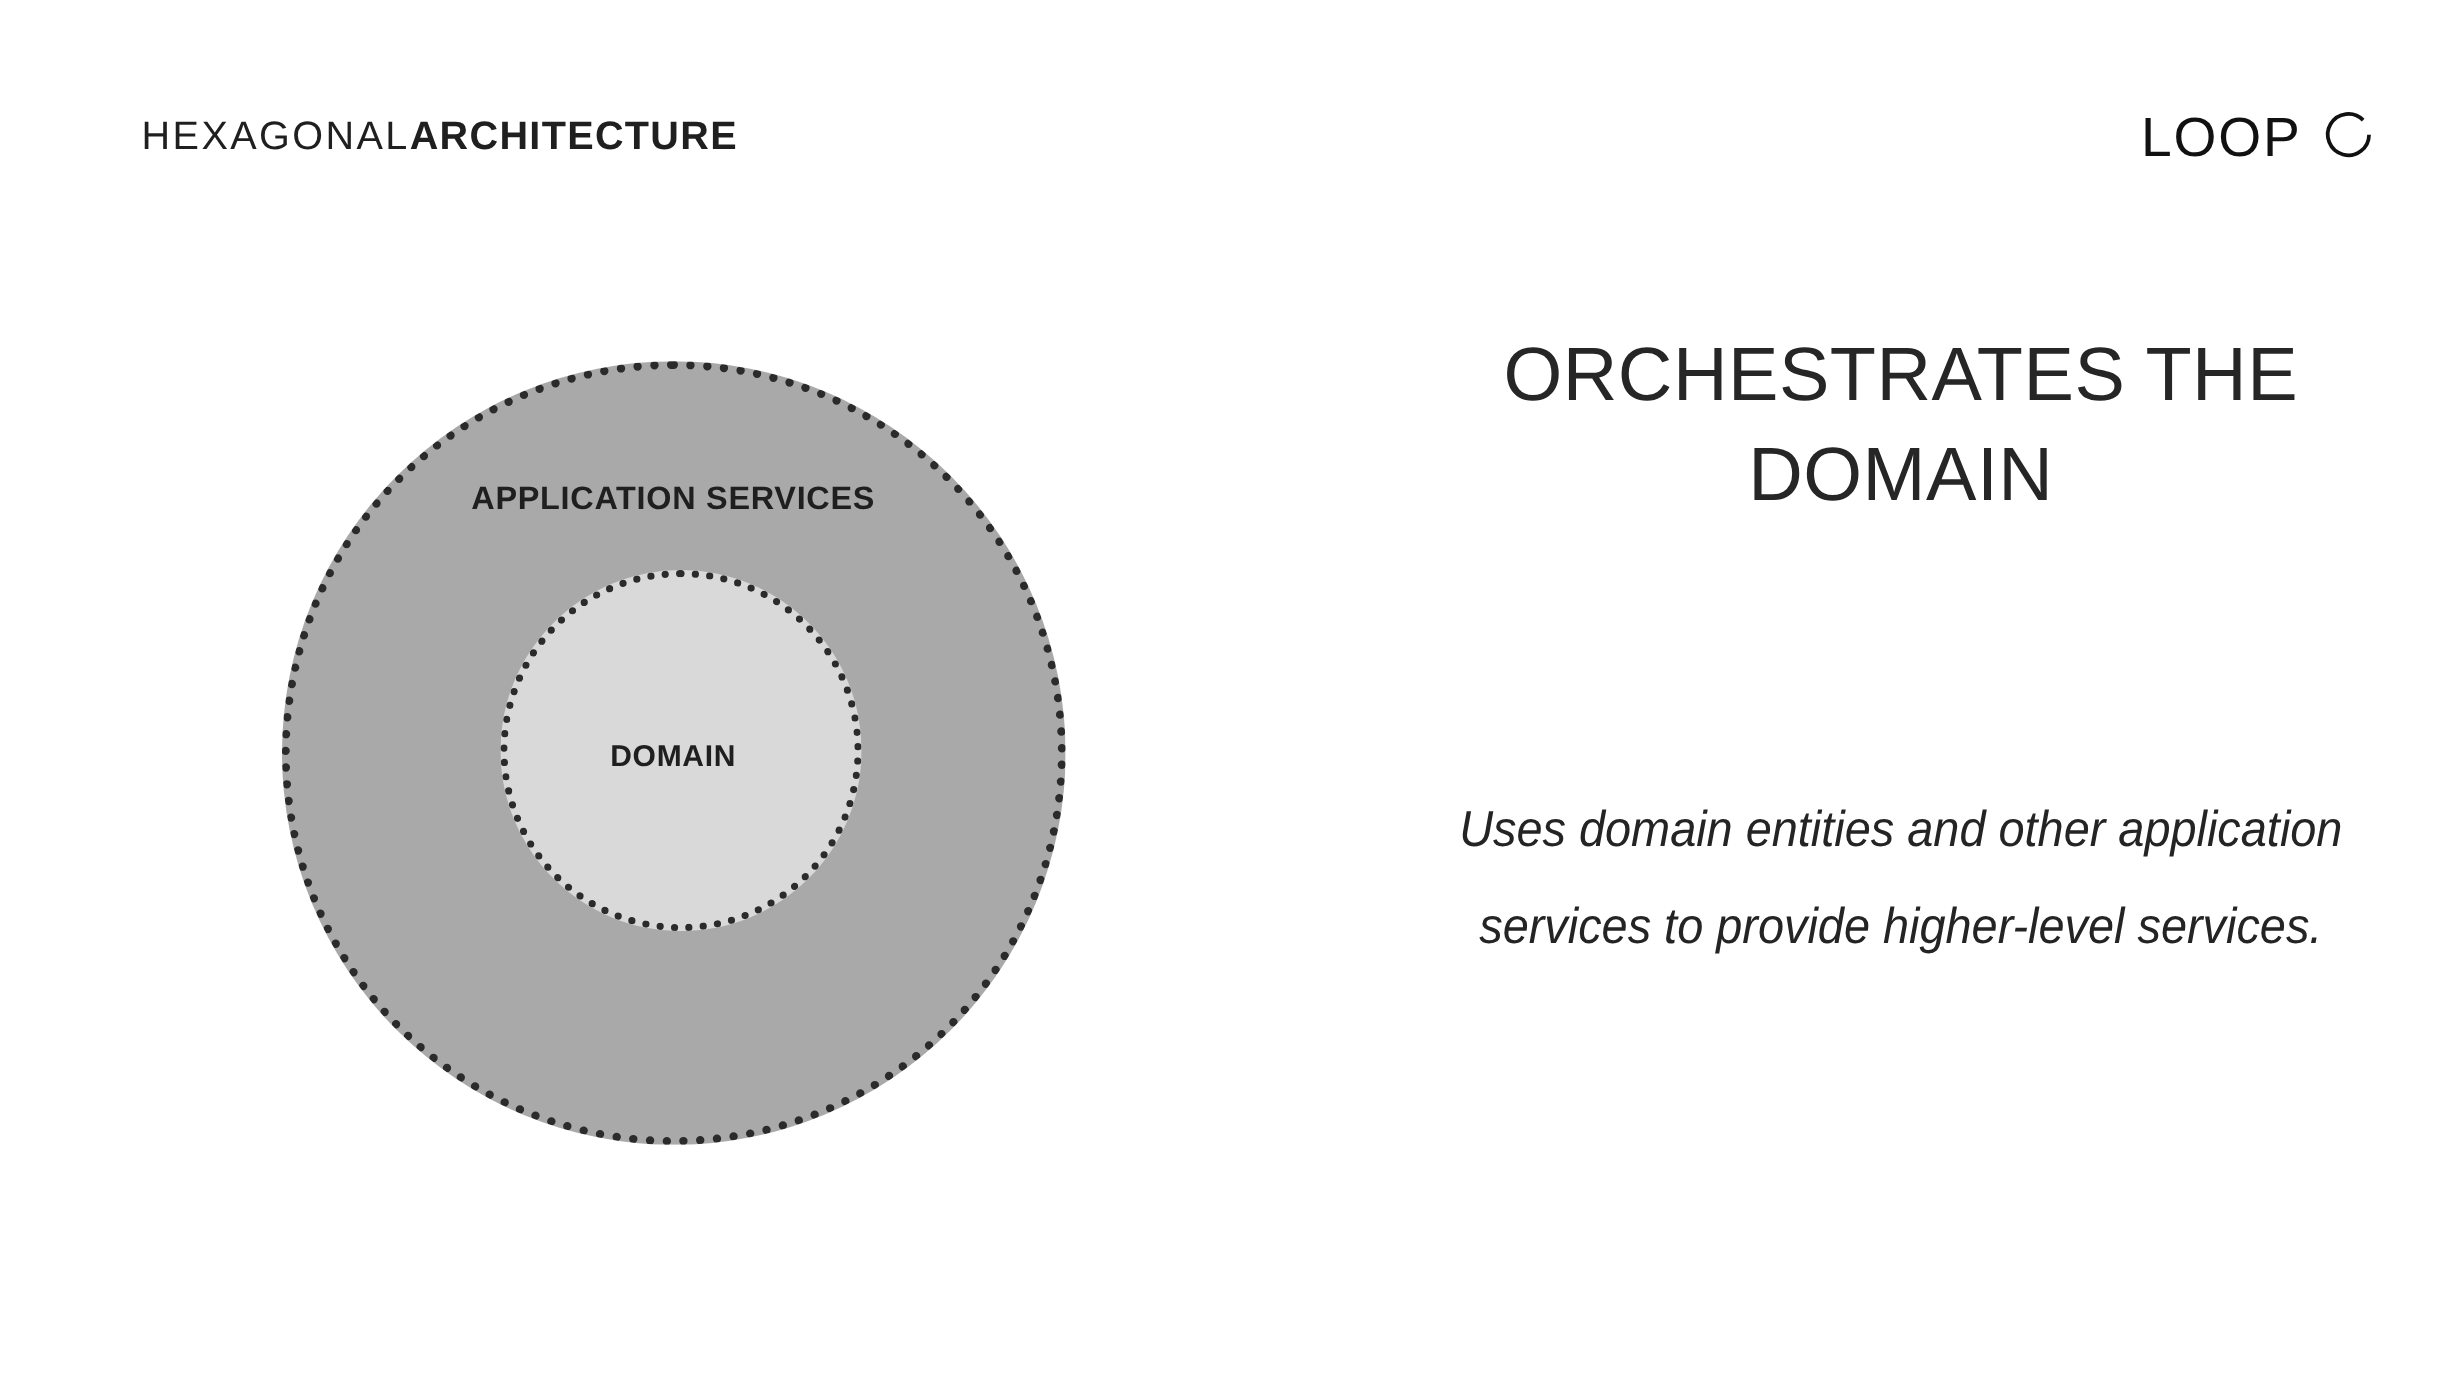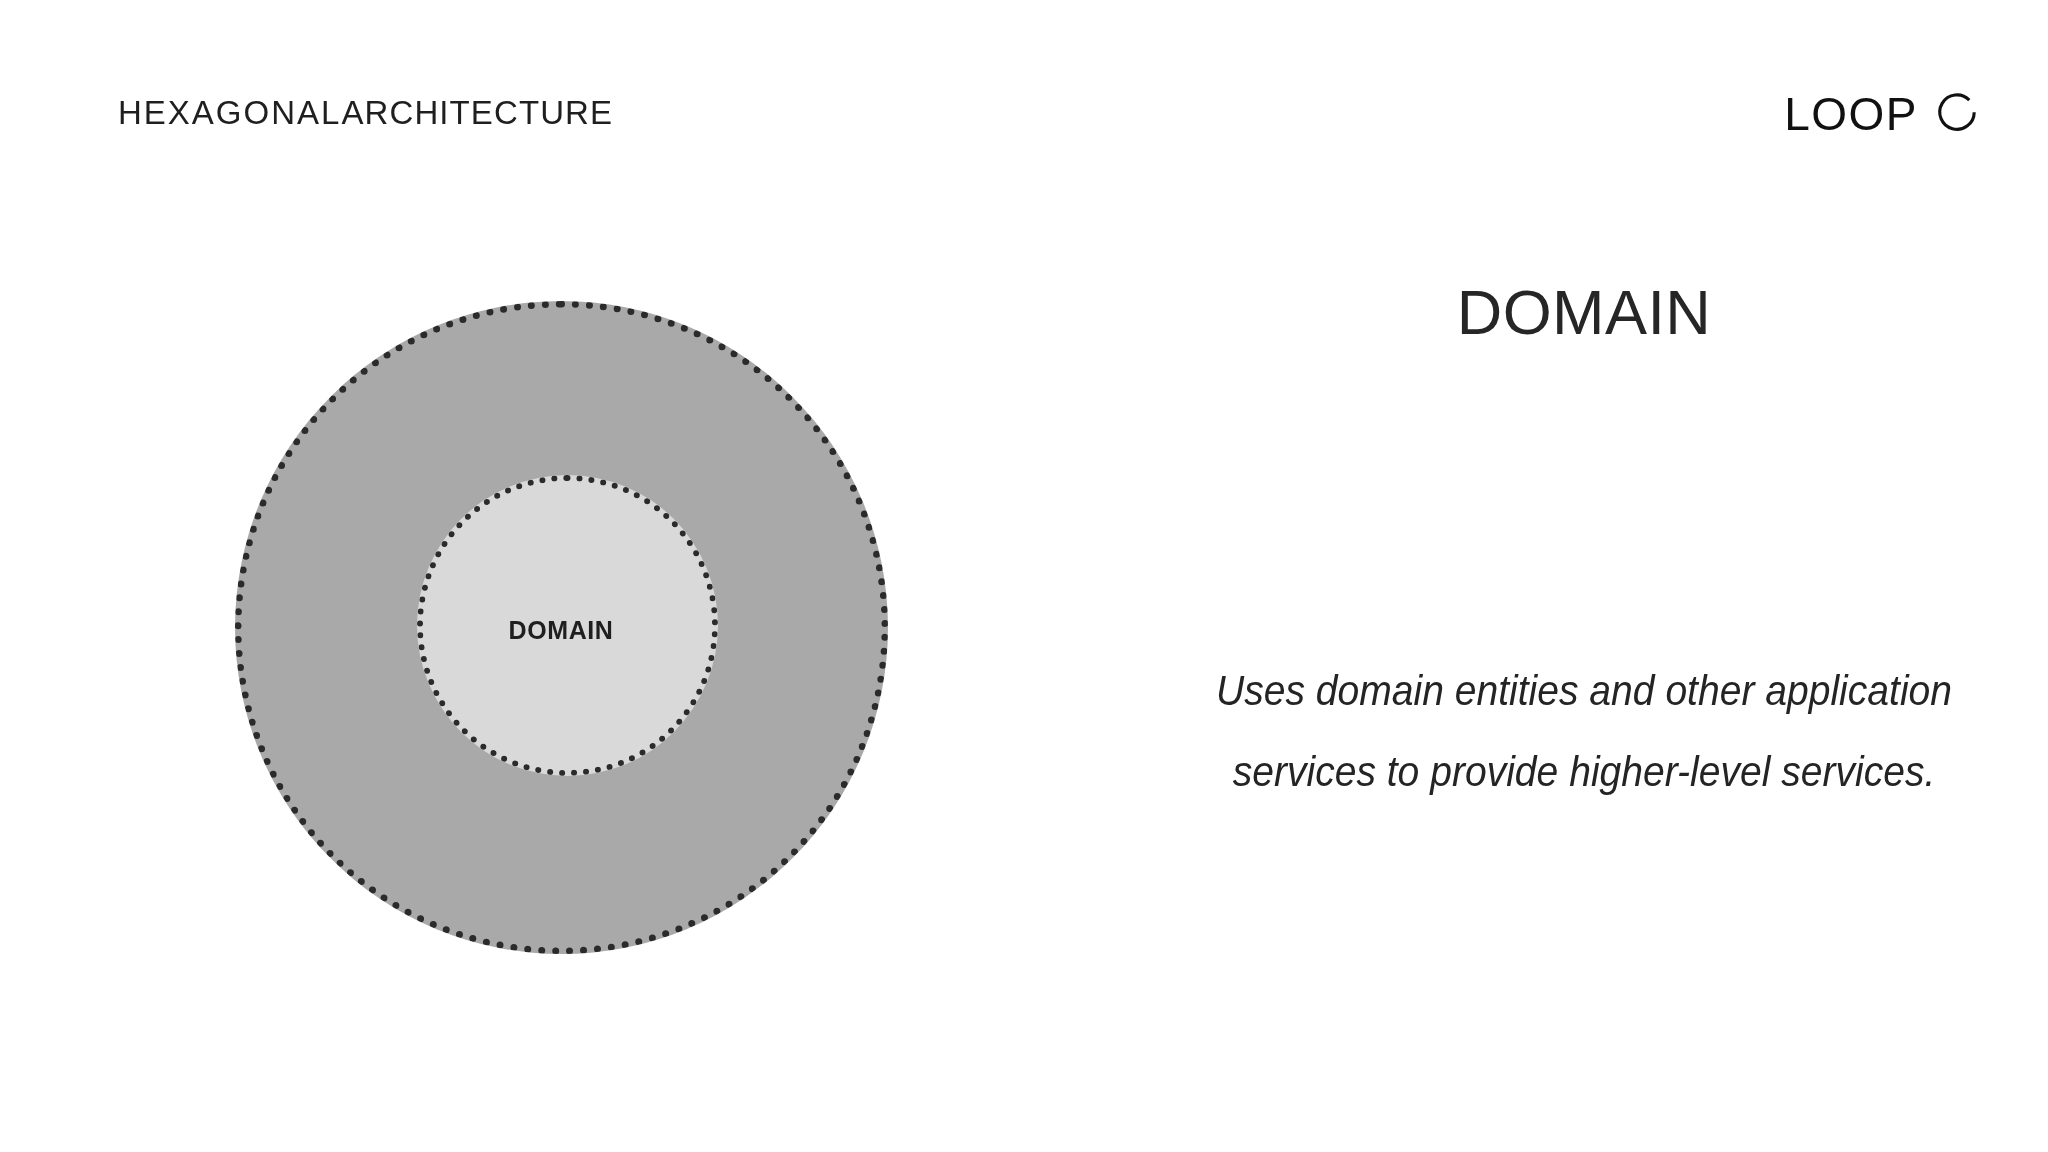"ARCHITECTURE" .brand-title .bold { font-weight: 400 -> 700 }
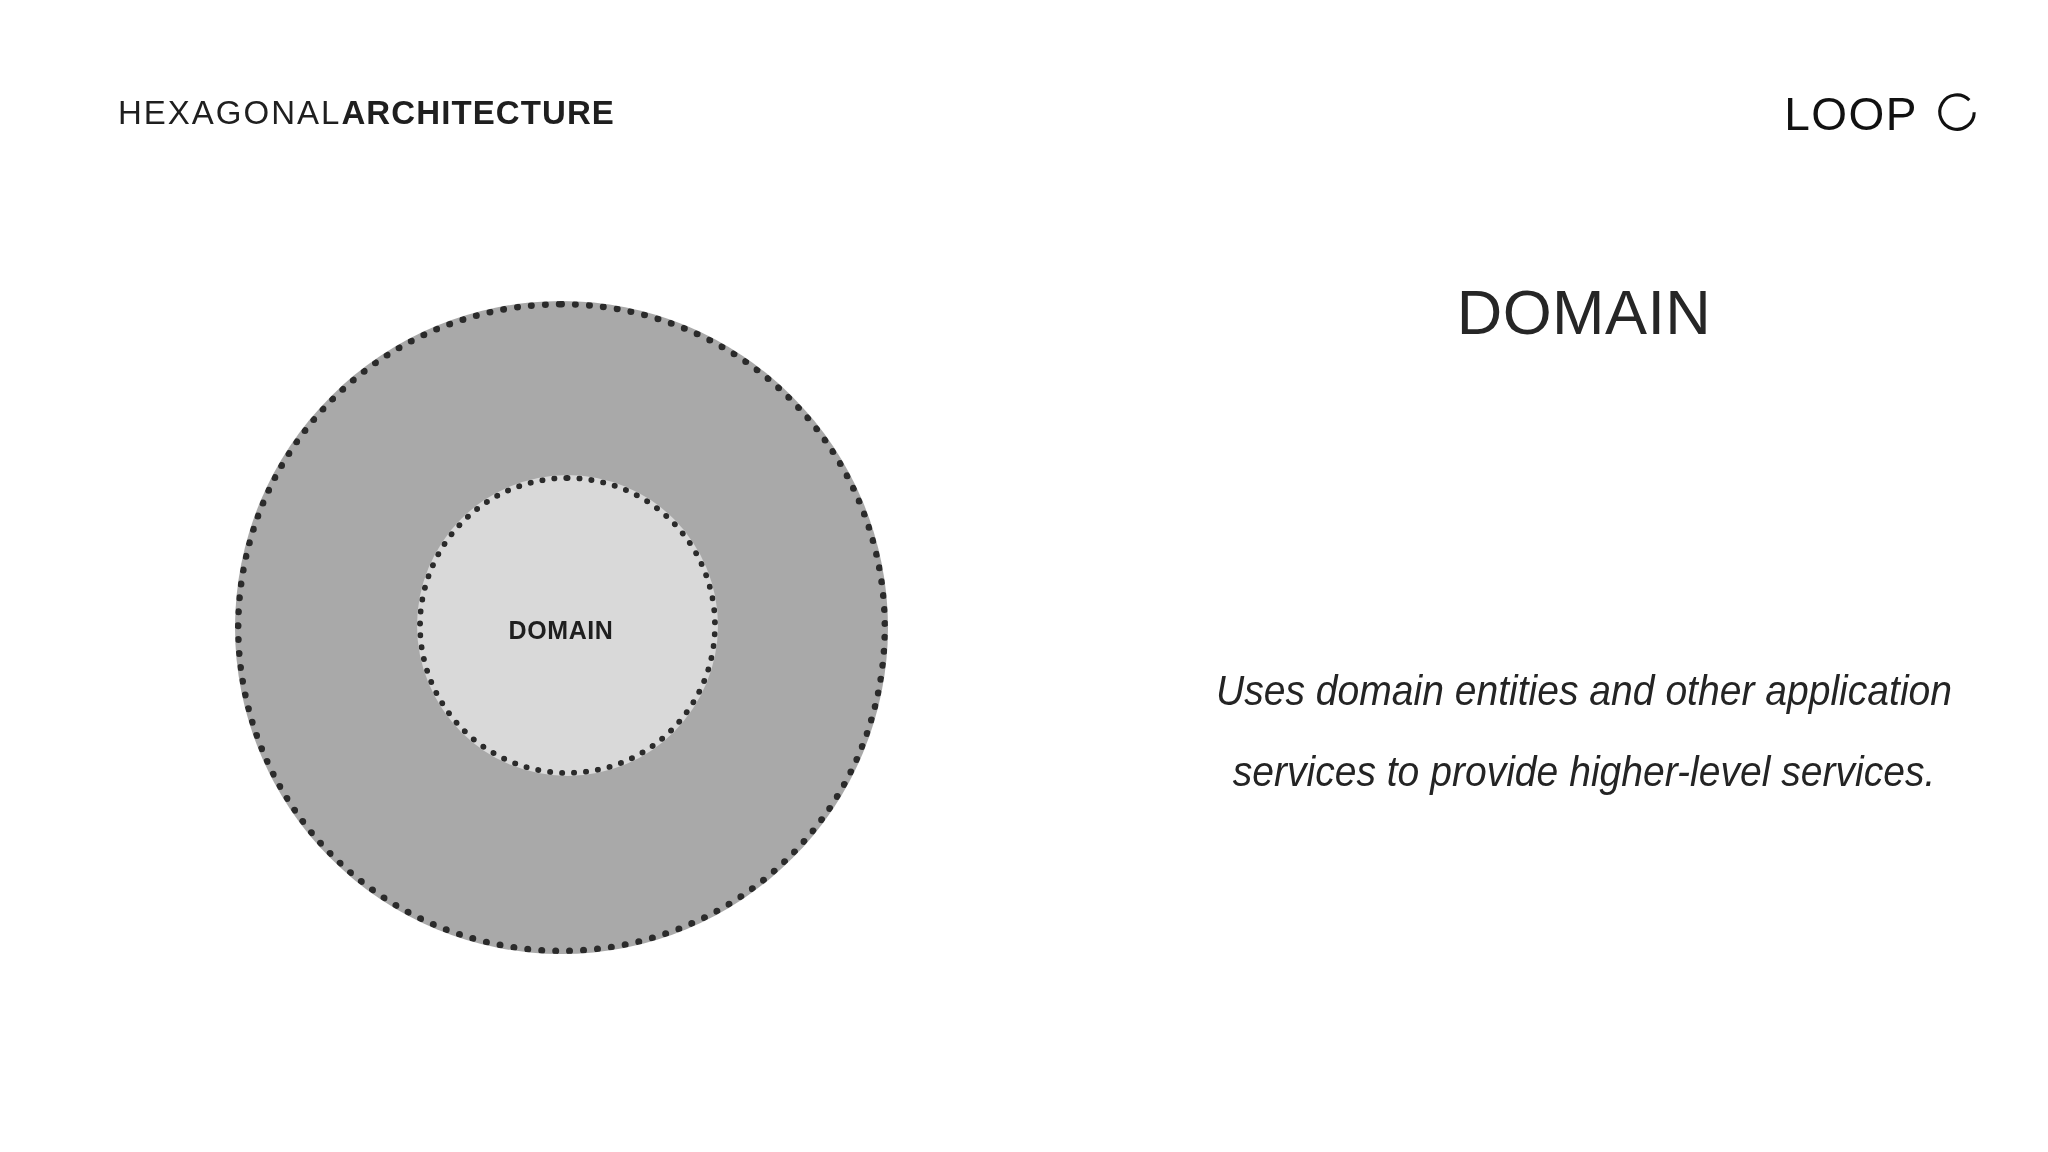"ORCHESTRATES THE" div { html: none -> <div>ORCHESTRATES THE</div> }
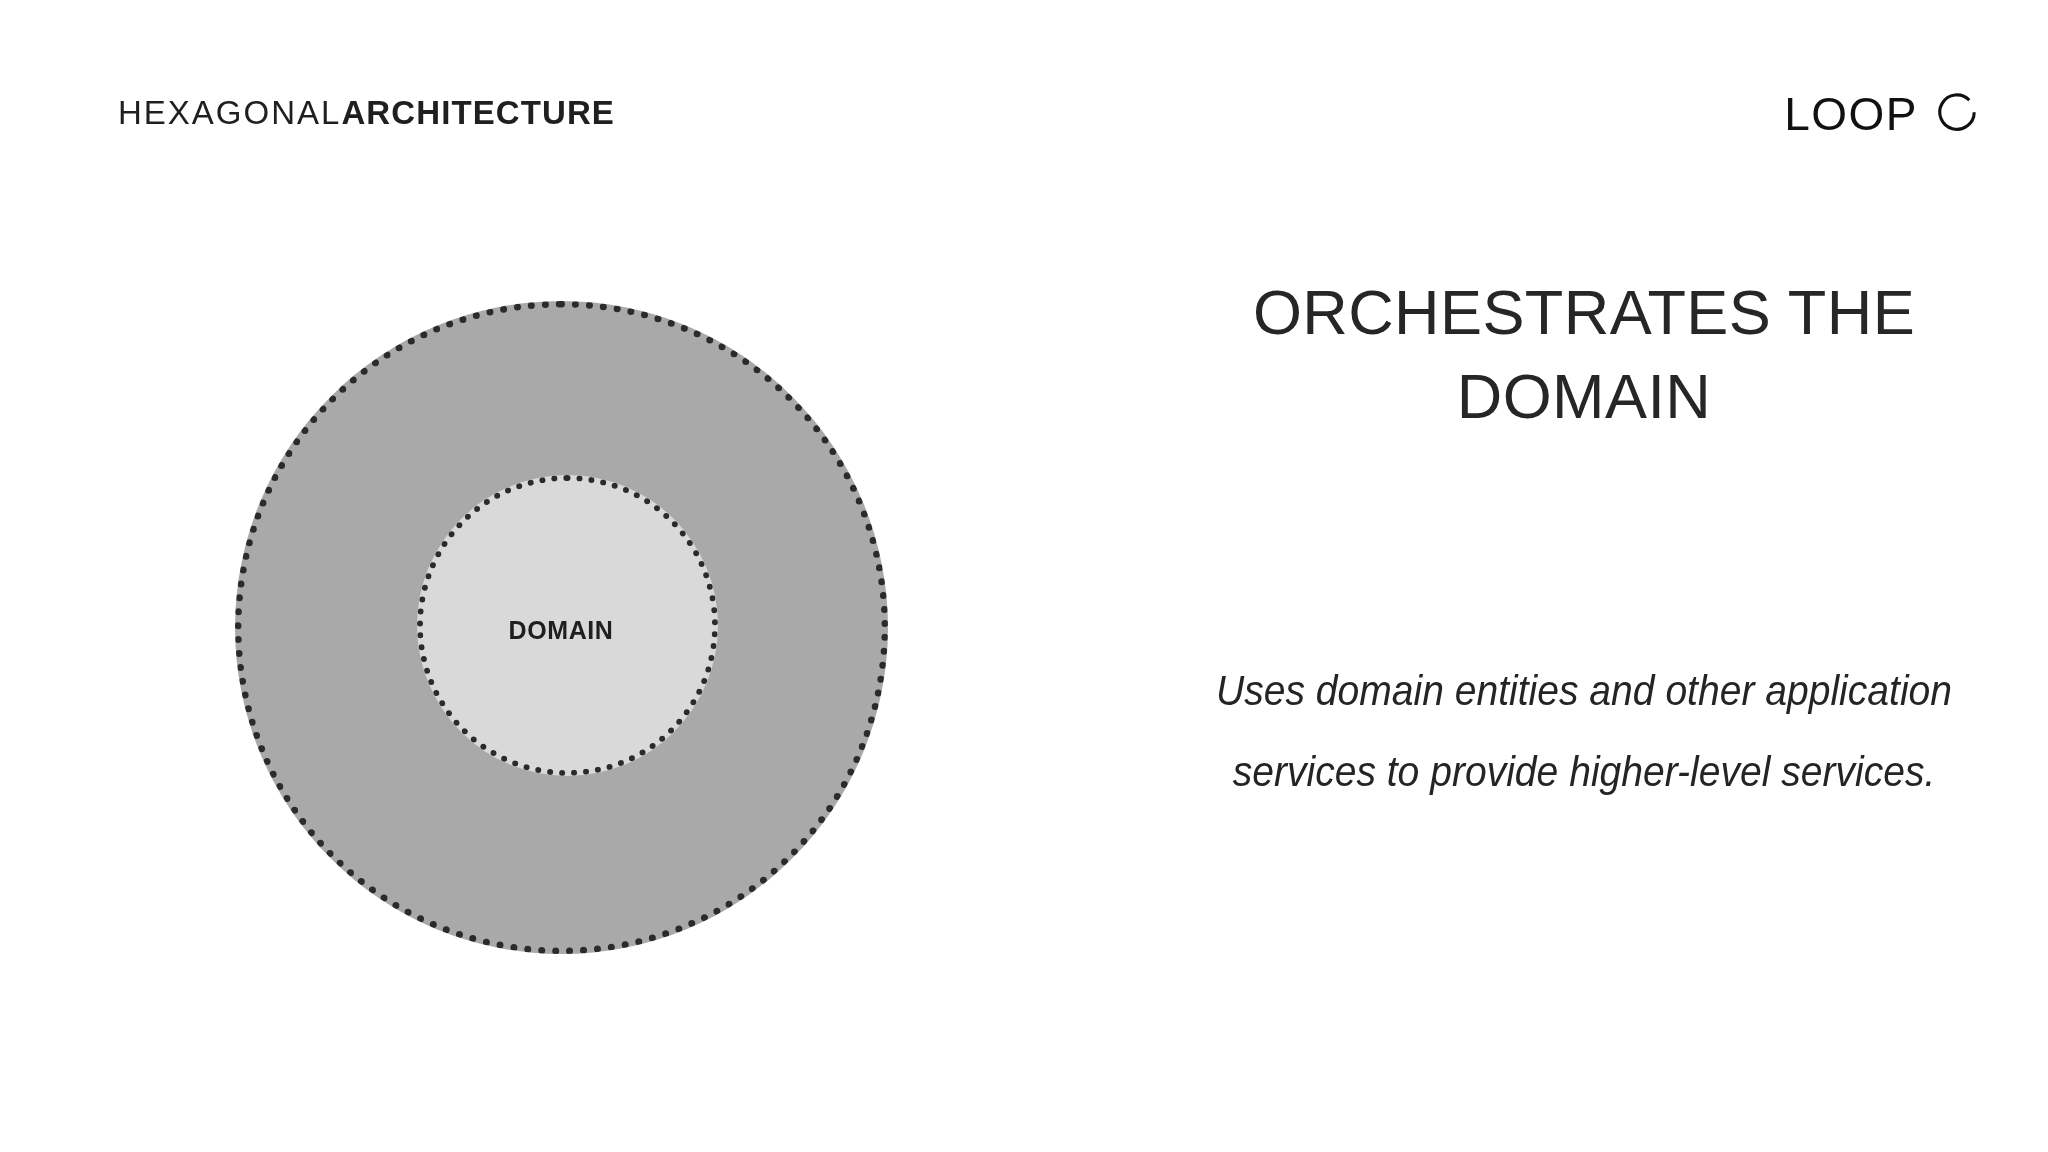"APPLICATION SERVICES" div.ring-label { html: none -> <div>APPLICATION SERVICES</div> }
